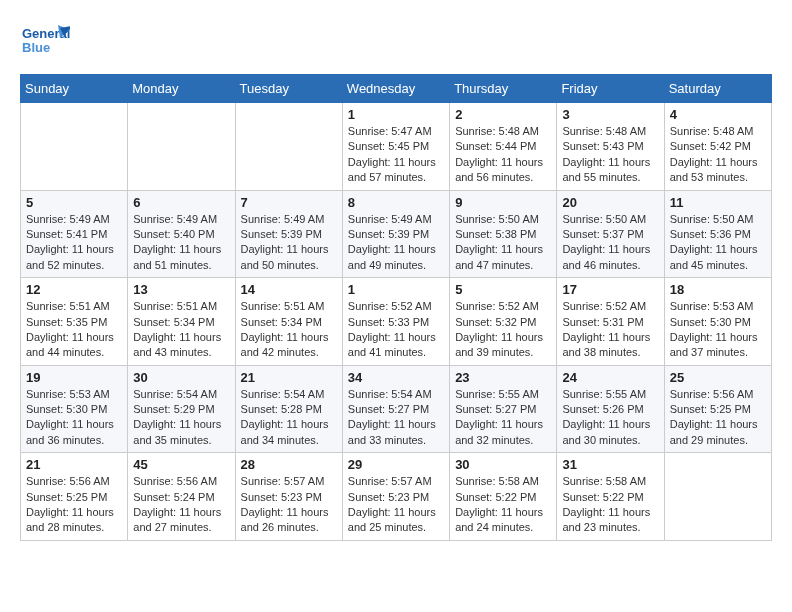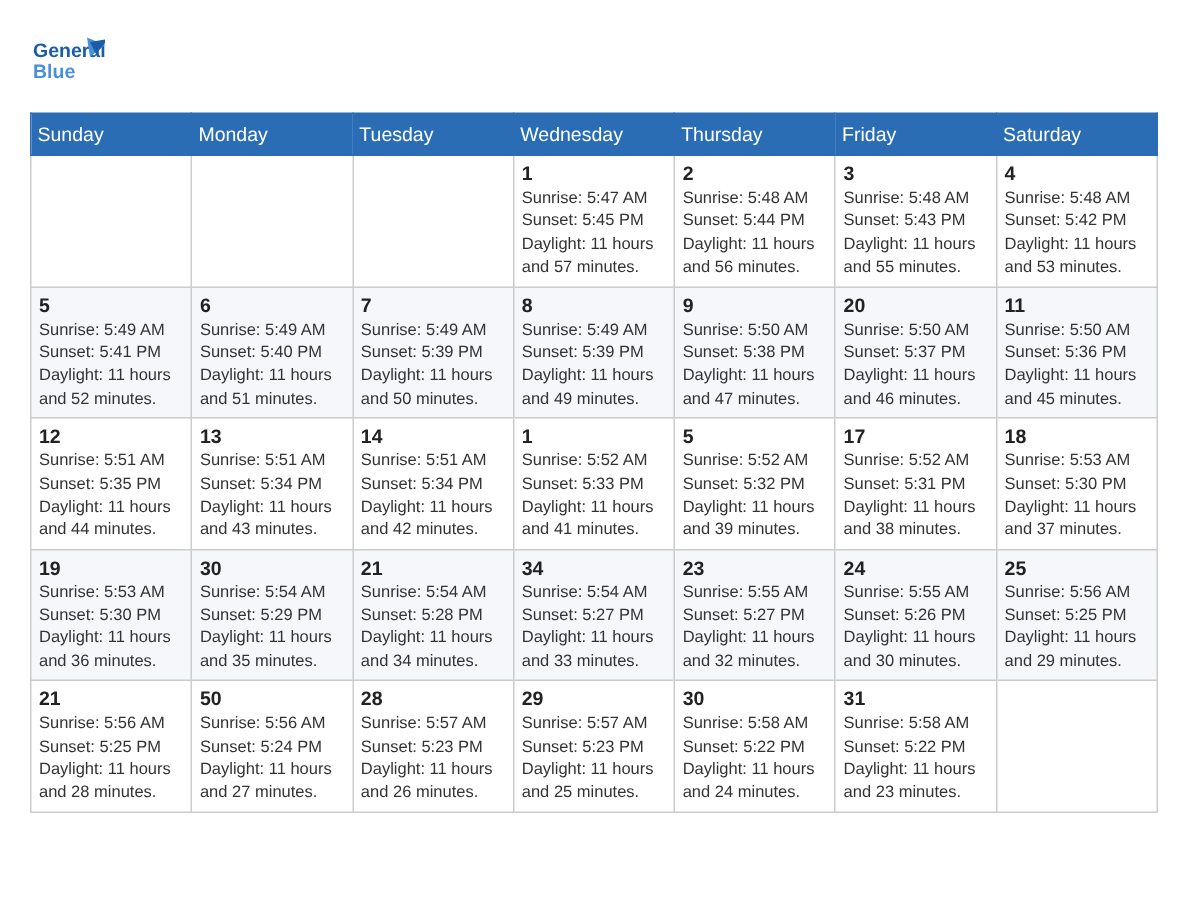"50" span.day-number { text: 50 -> 45 }
